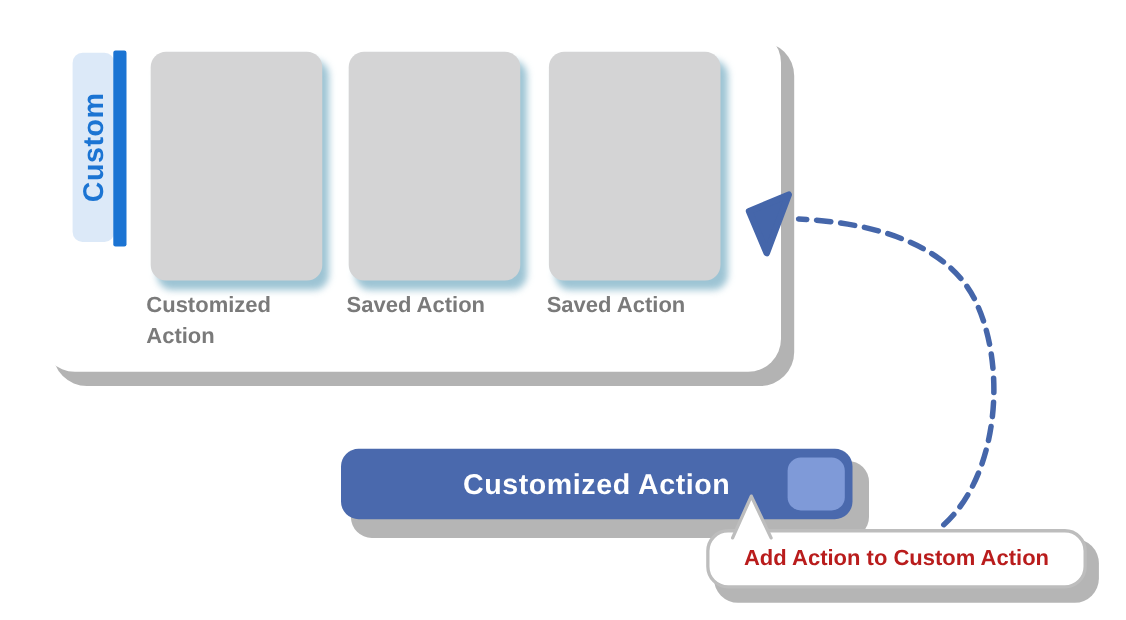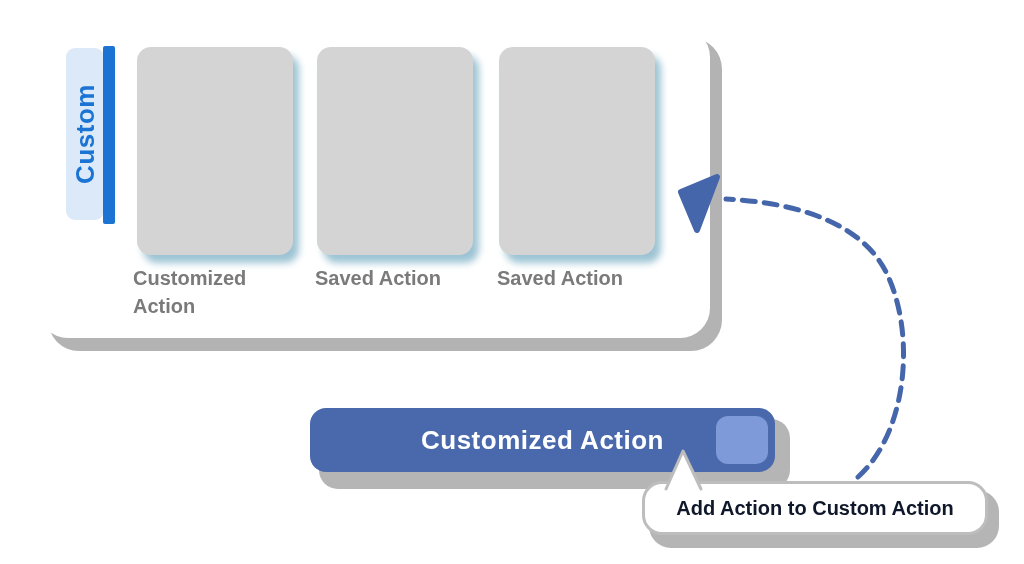"Add Action to Custom Action" .tooltip-label { color: #0f172a -> #b91c1c }
